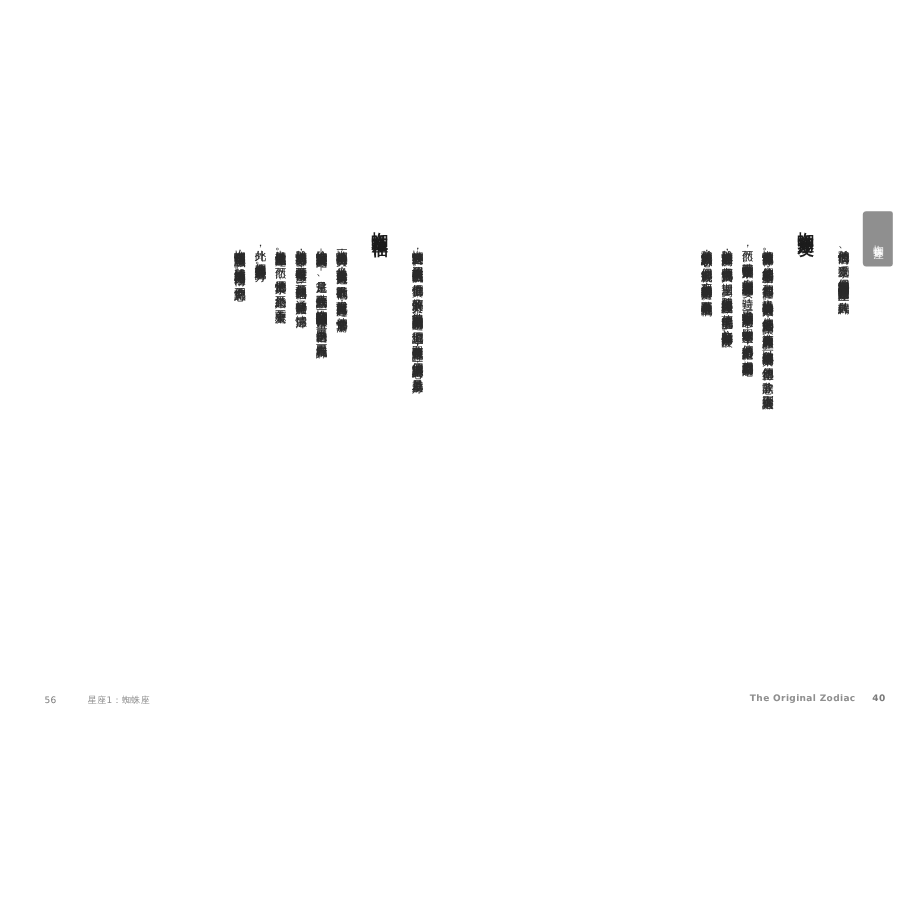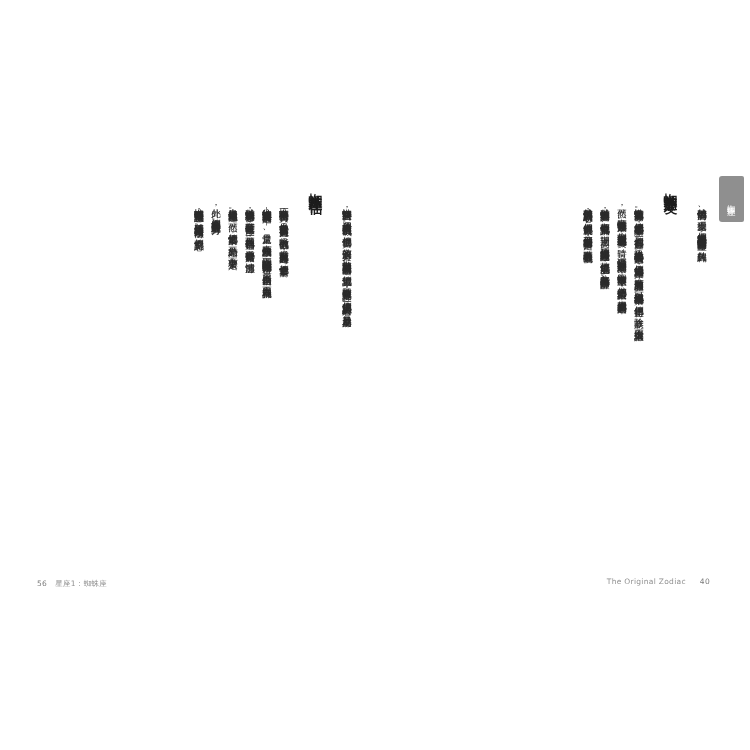"星座1：蜘蛛座" .footer-left .chapter { margin-left: 8px -> 26px }
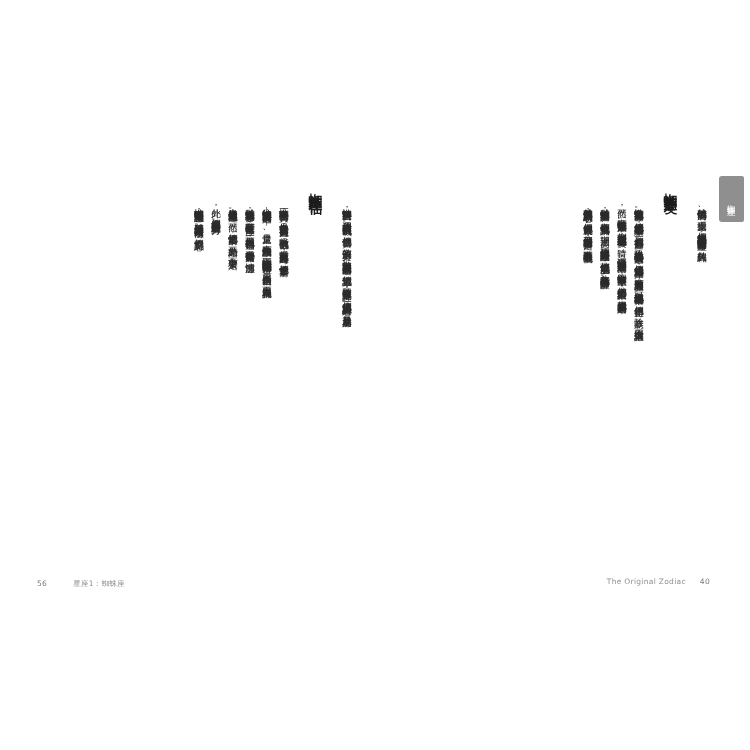"The Original Zodiac 40" .footer-right { font-weight: none -> bold; right: 40px -> 12px }
